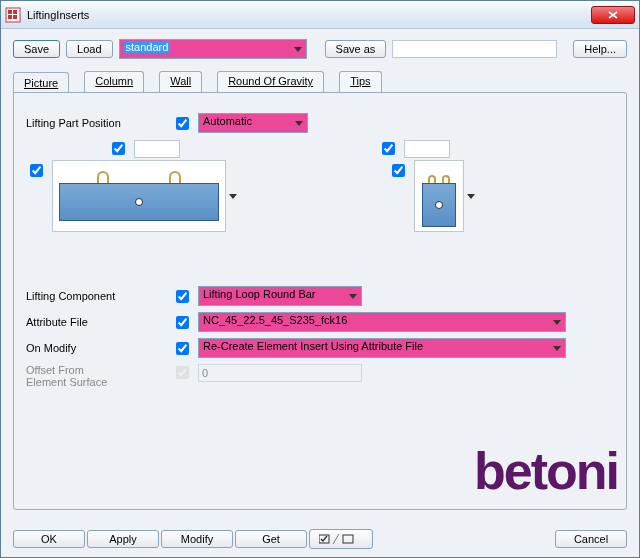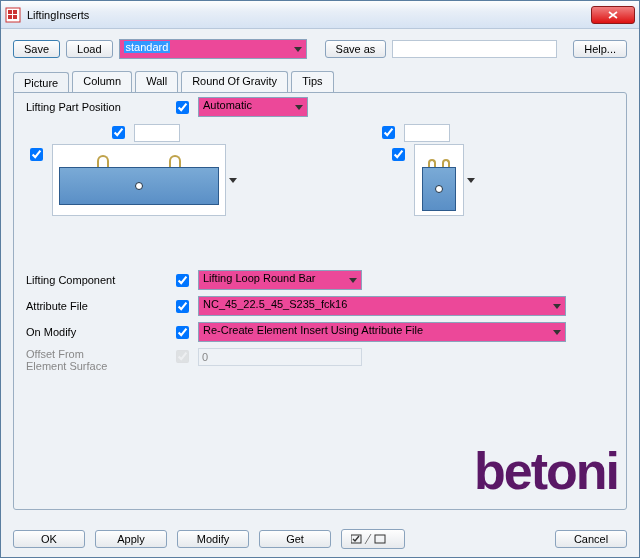"Picture" .tabstrip { gap: 4px -> 16px; text-decoration: none -> underline }
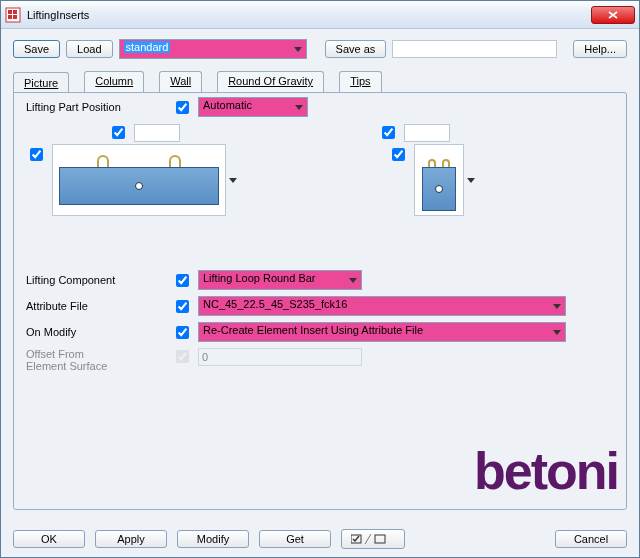"Lifting Part Position" .tabbody { padding: 4px 12px 8px 12px -> 20px 12px 8px 12px }
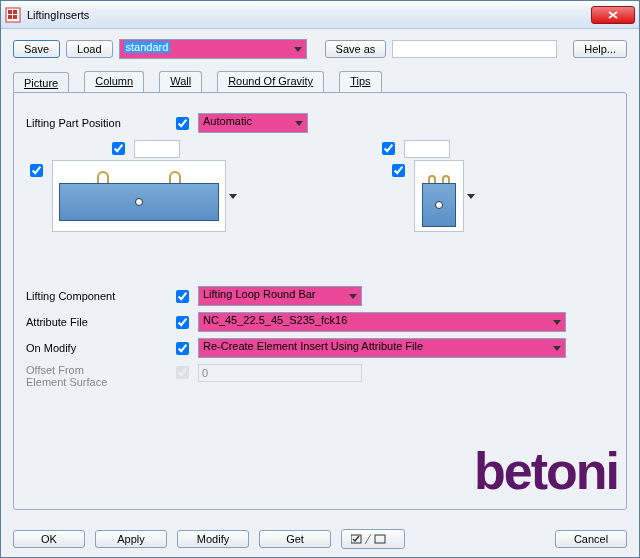"OK" .bottombar { gap: 10px -> 2px }
